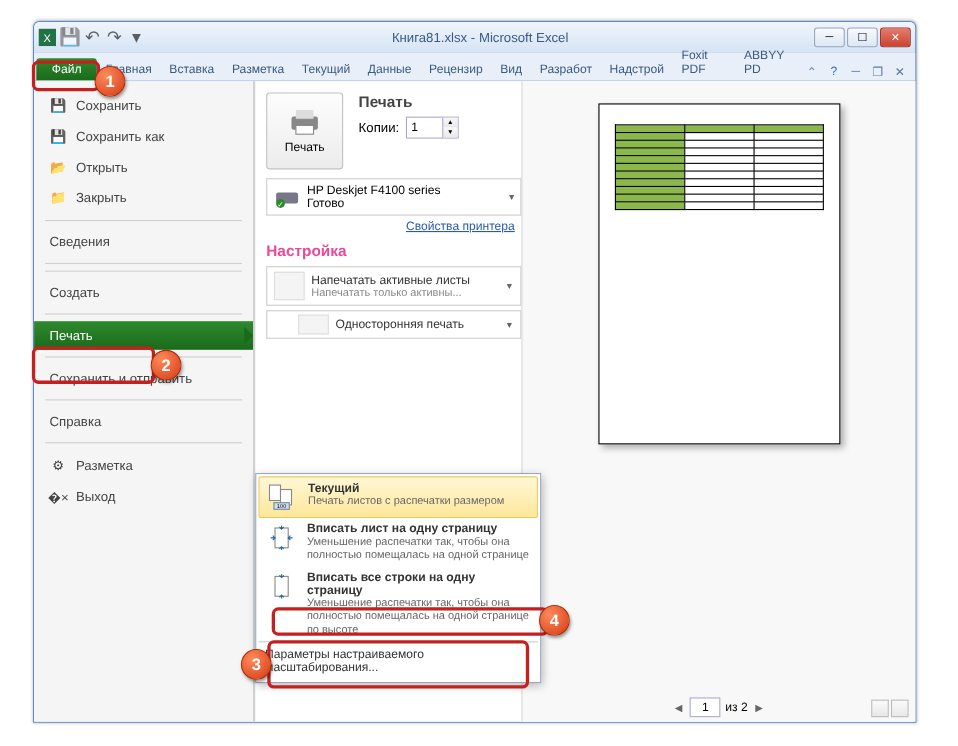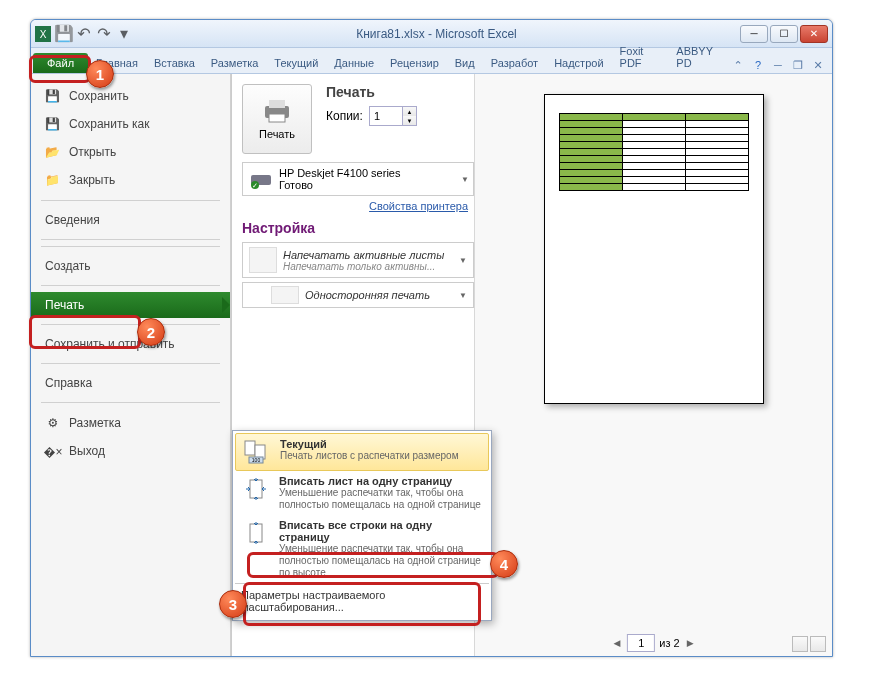"Настройка" .section-h { color: #701a75 -> #ec4899 }
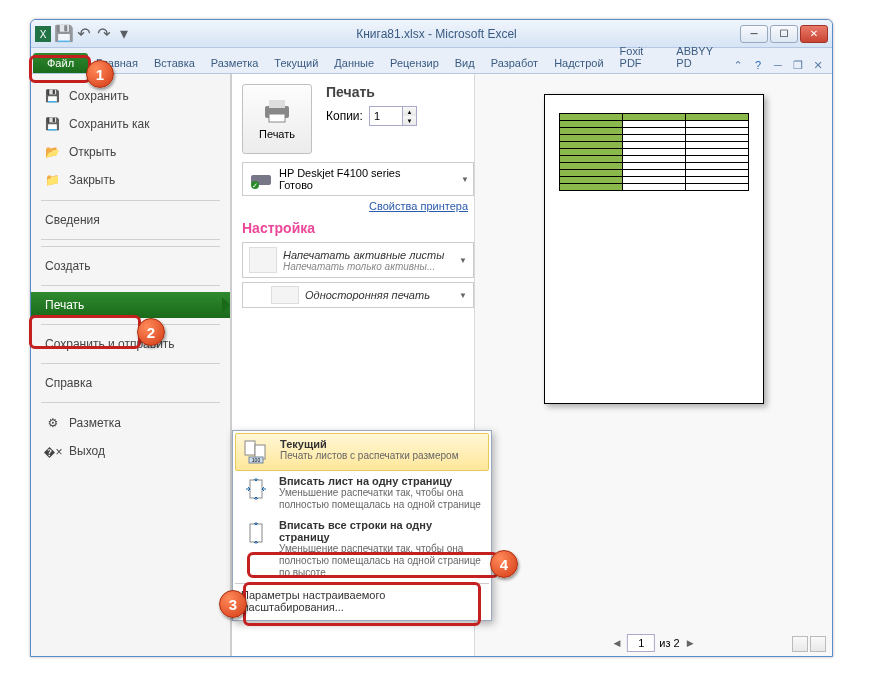"Напечатать активные листы" .setting-row { font-style: italic -> none }
